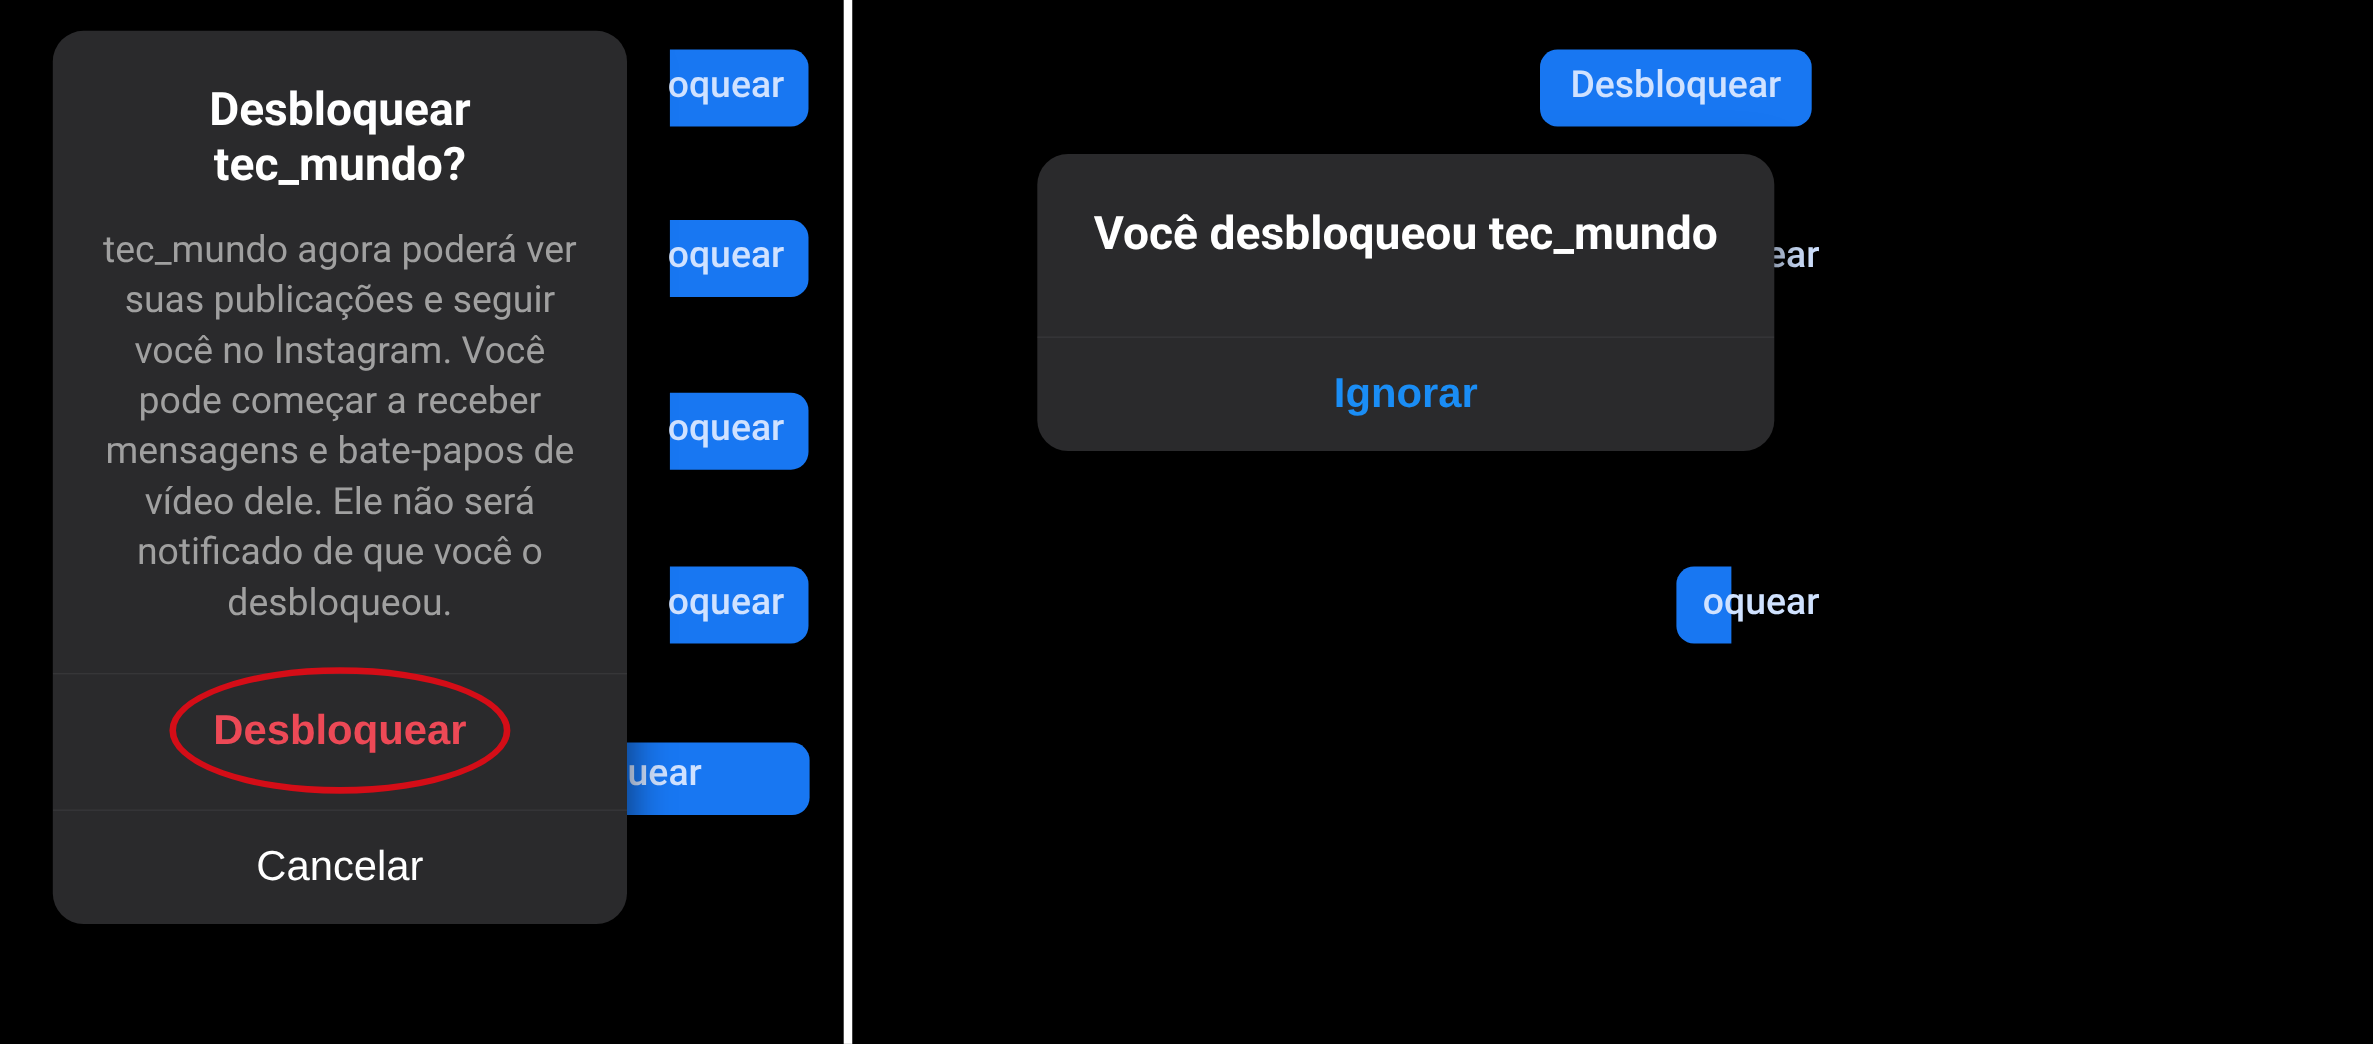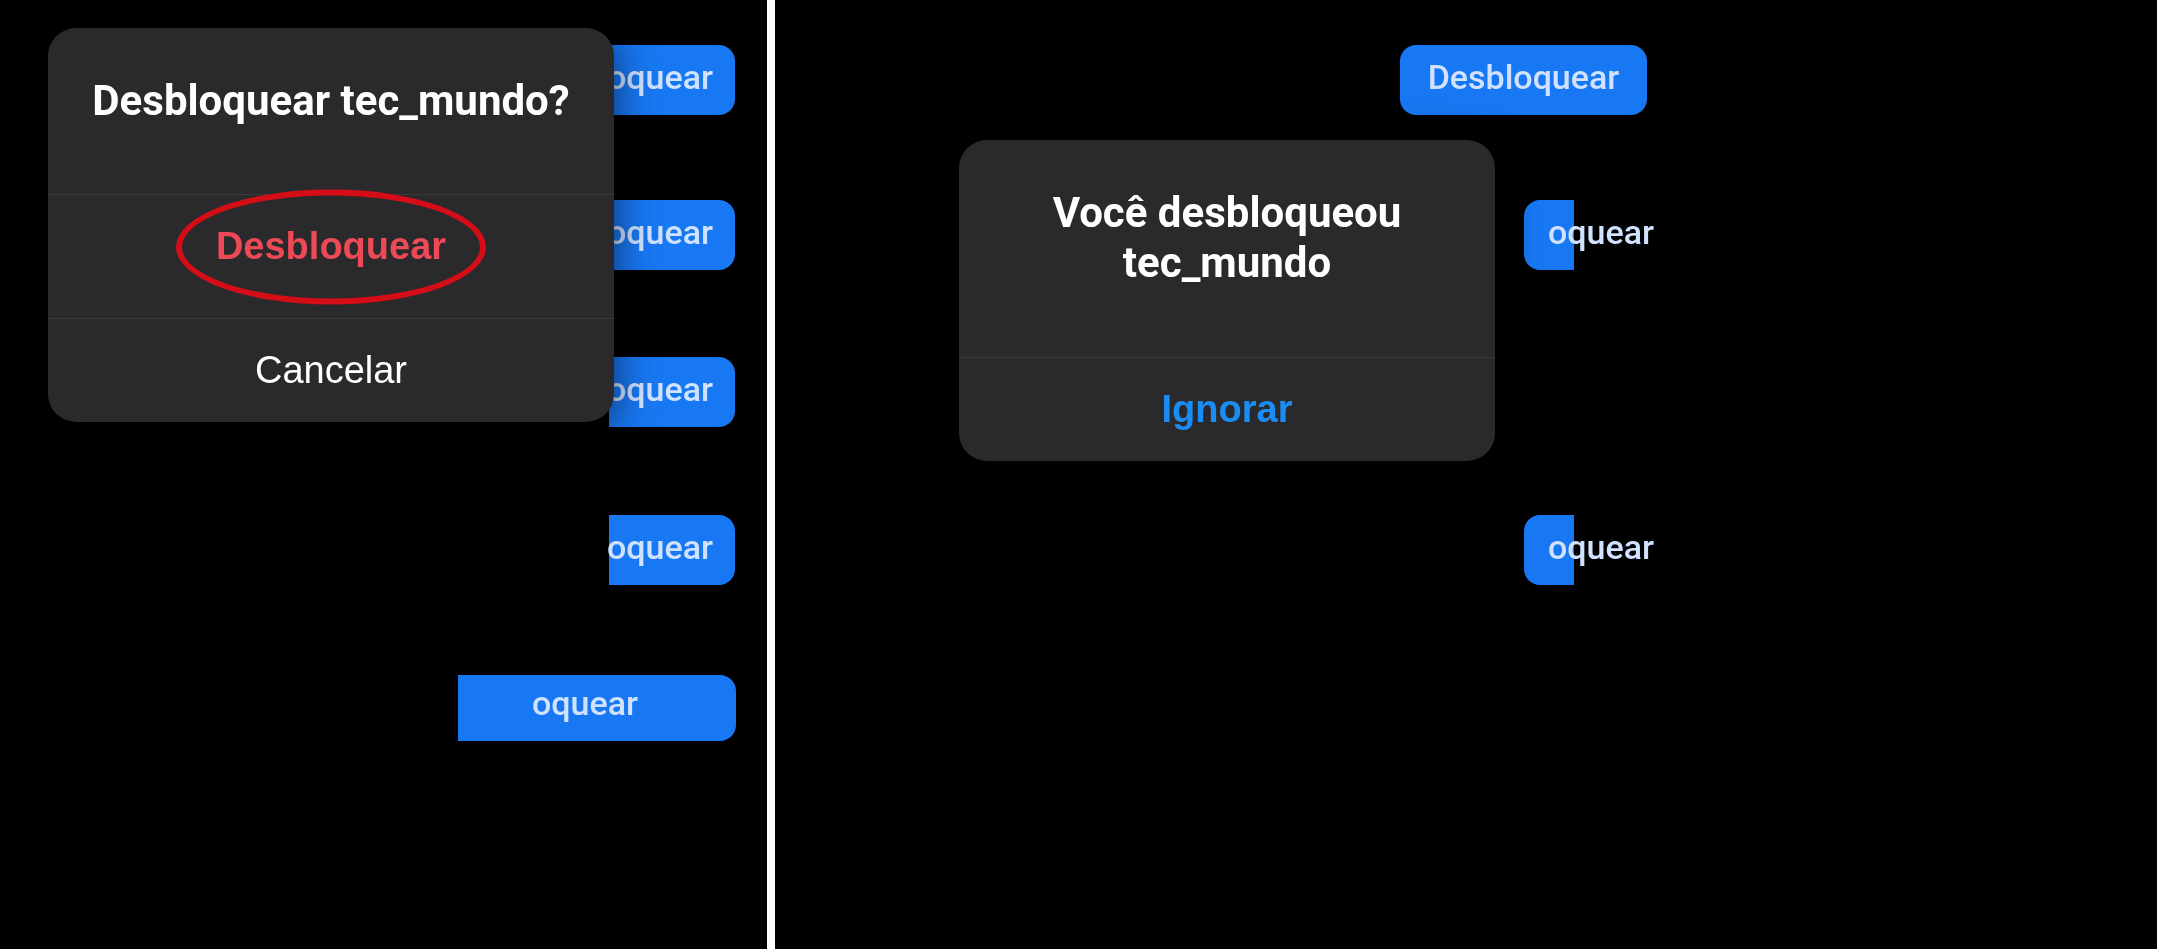"Desbloquear tec_mundo?" div.dialog { width: 566px -> 522px }
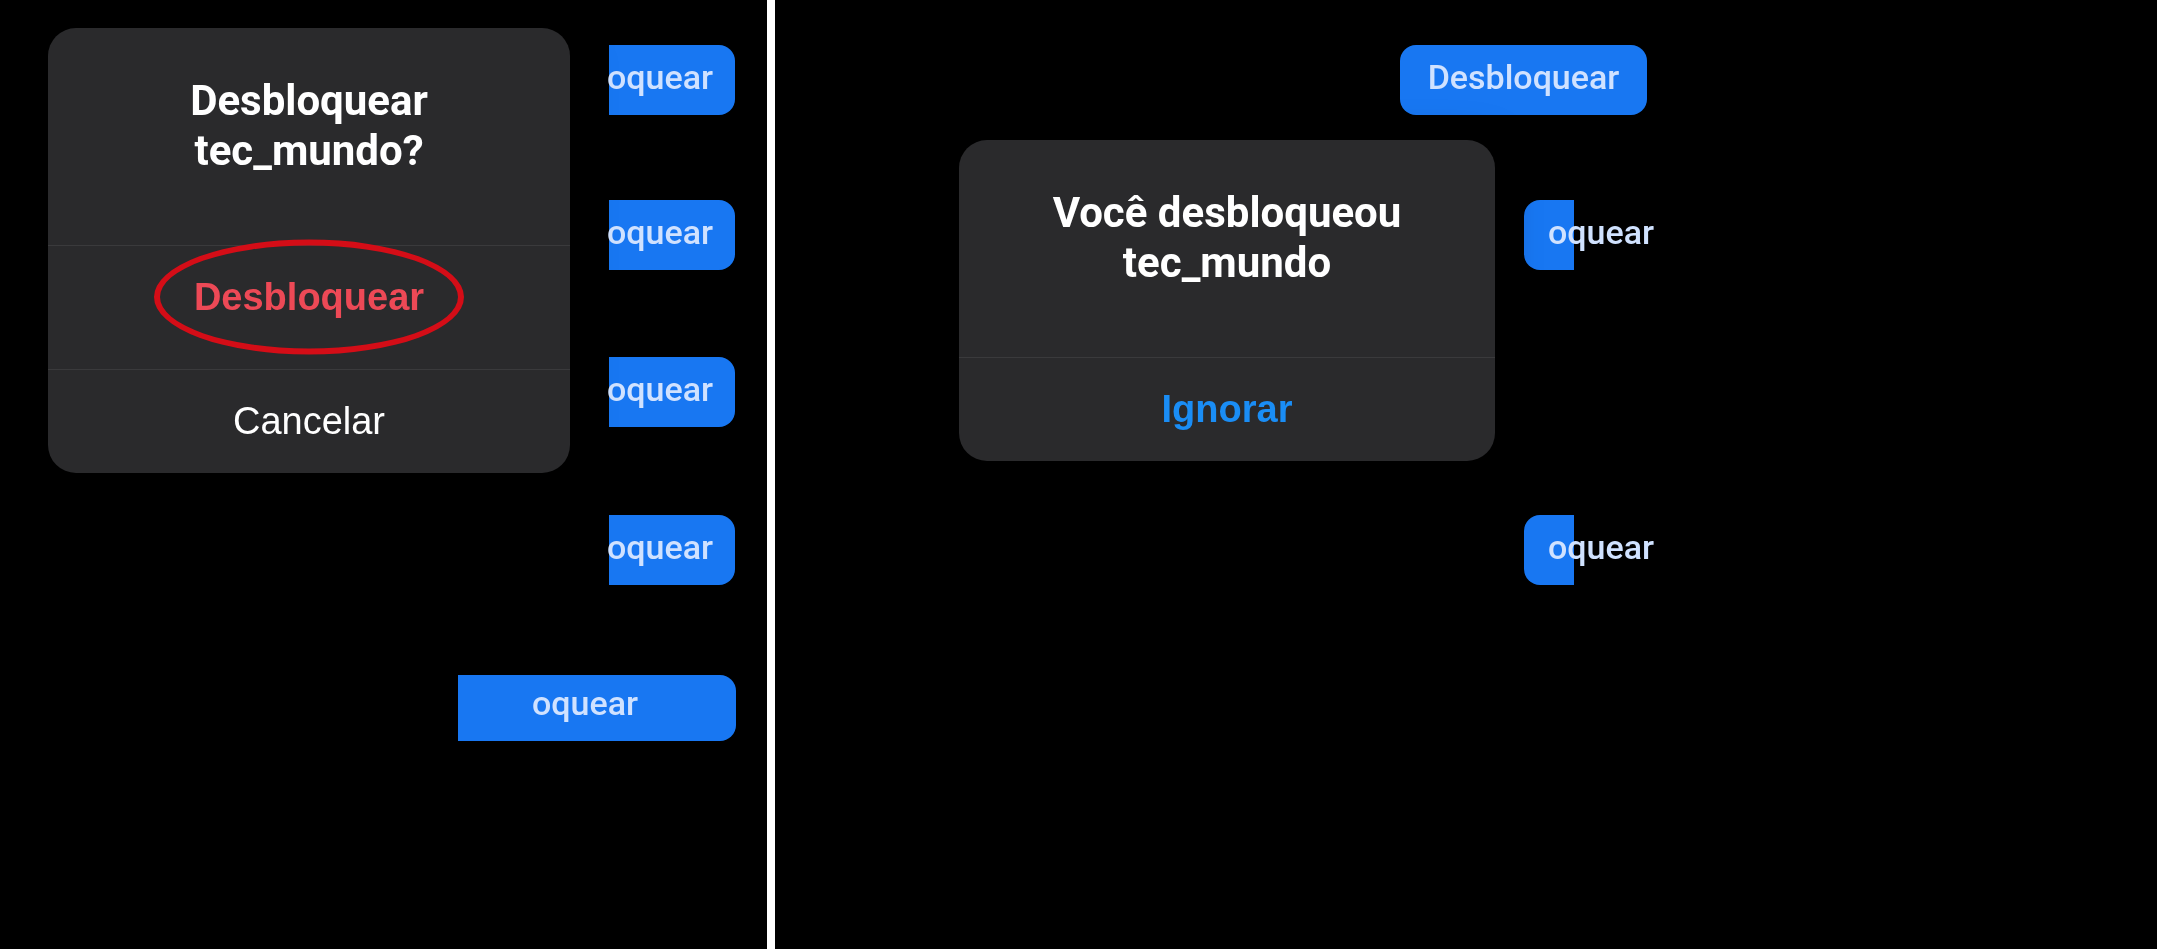"tec_mundo agora poderá ver suas" div.dialog-body { html: none -> <div>tec_mundo agora poderá ver suas publicações e seguir você no Instagram. Você pode começar a receber mensagens e bate-papos de vídeo dele. Ele não será notificado de que você o desbloqueou.</div> }
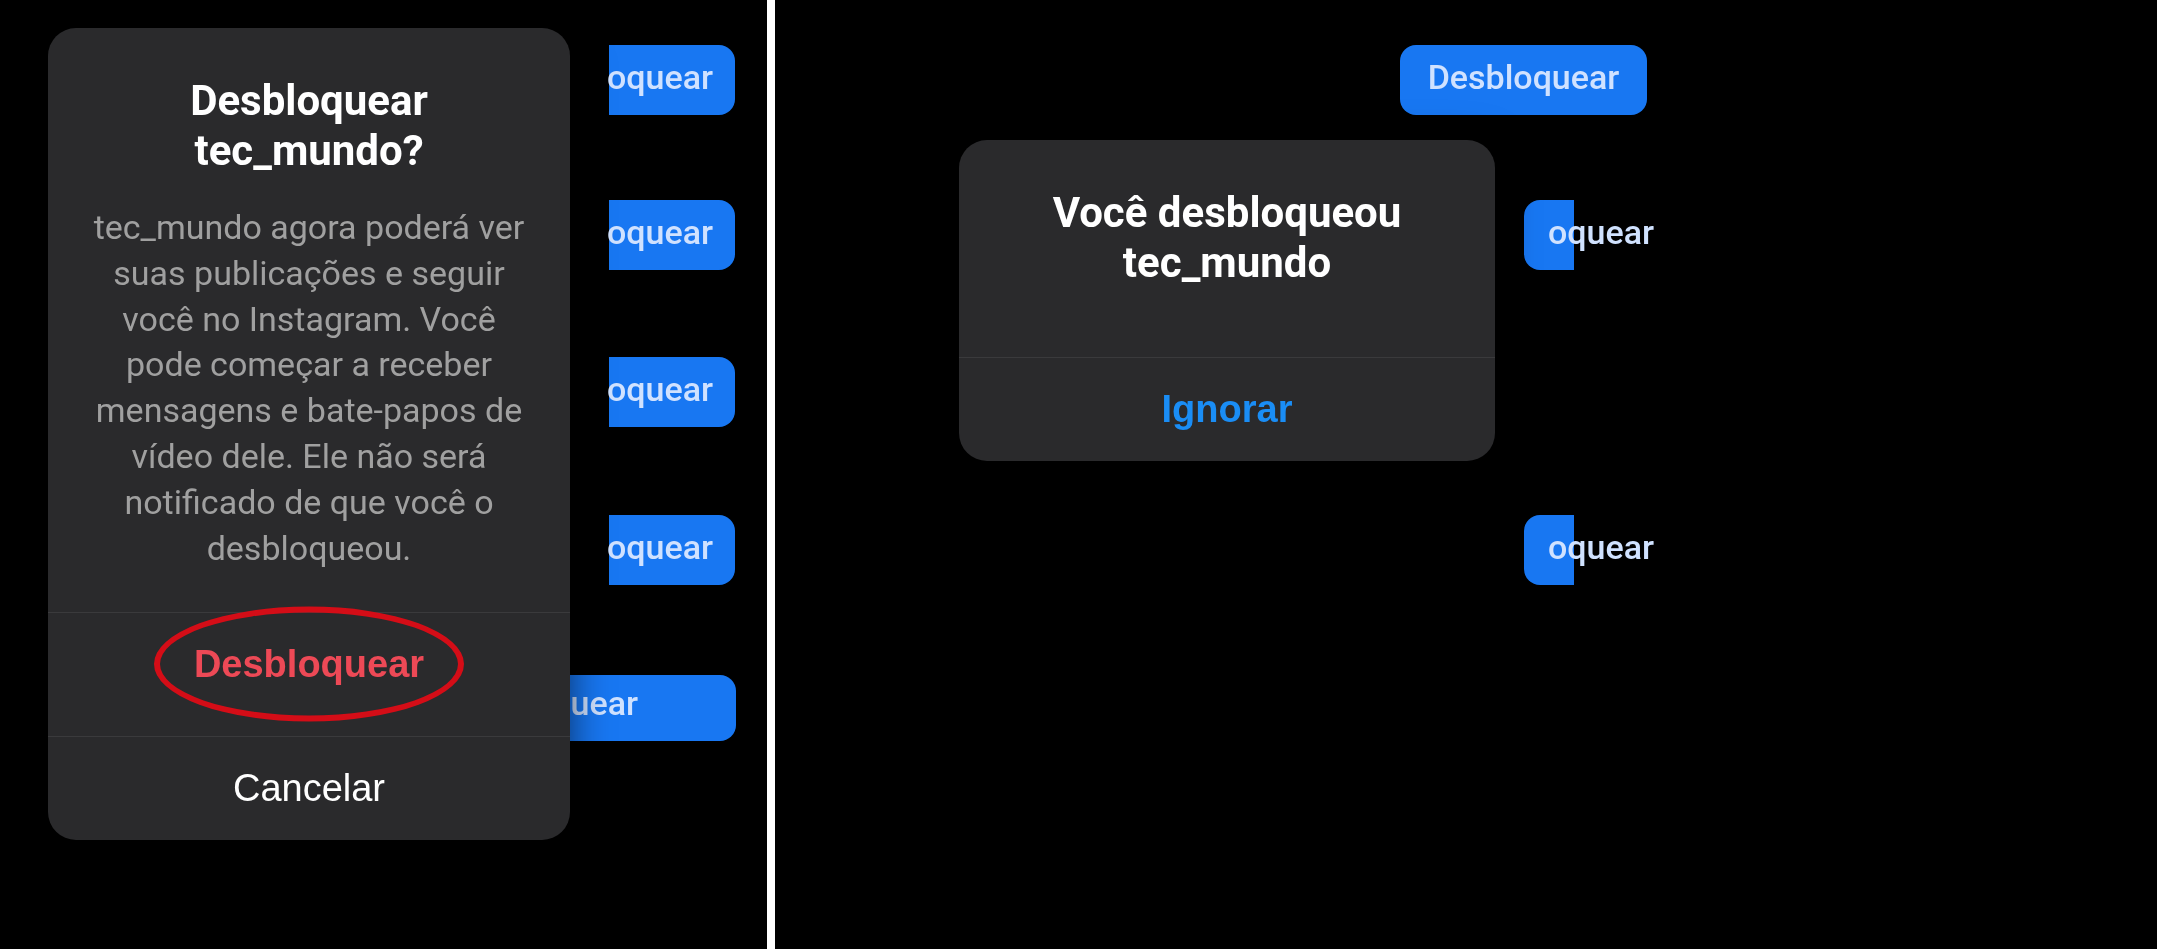"Você desbloqueou tec_mundo" div.dialog { left: 184px -> 168px; width: 536px -> 670px }
